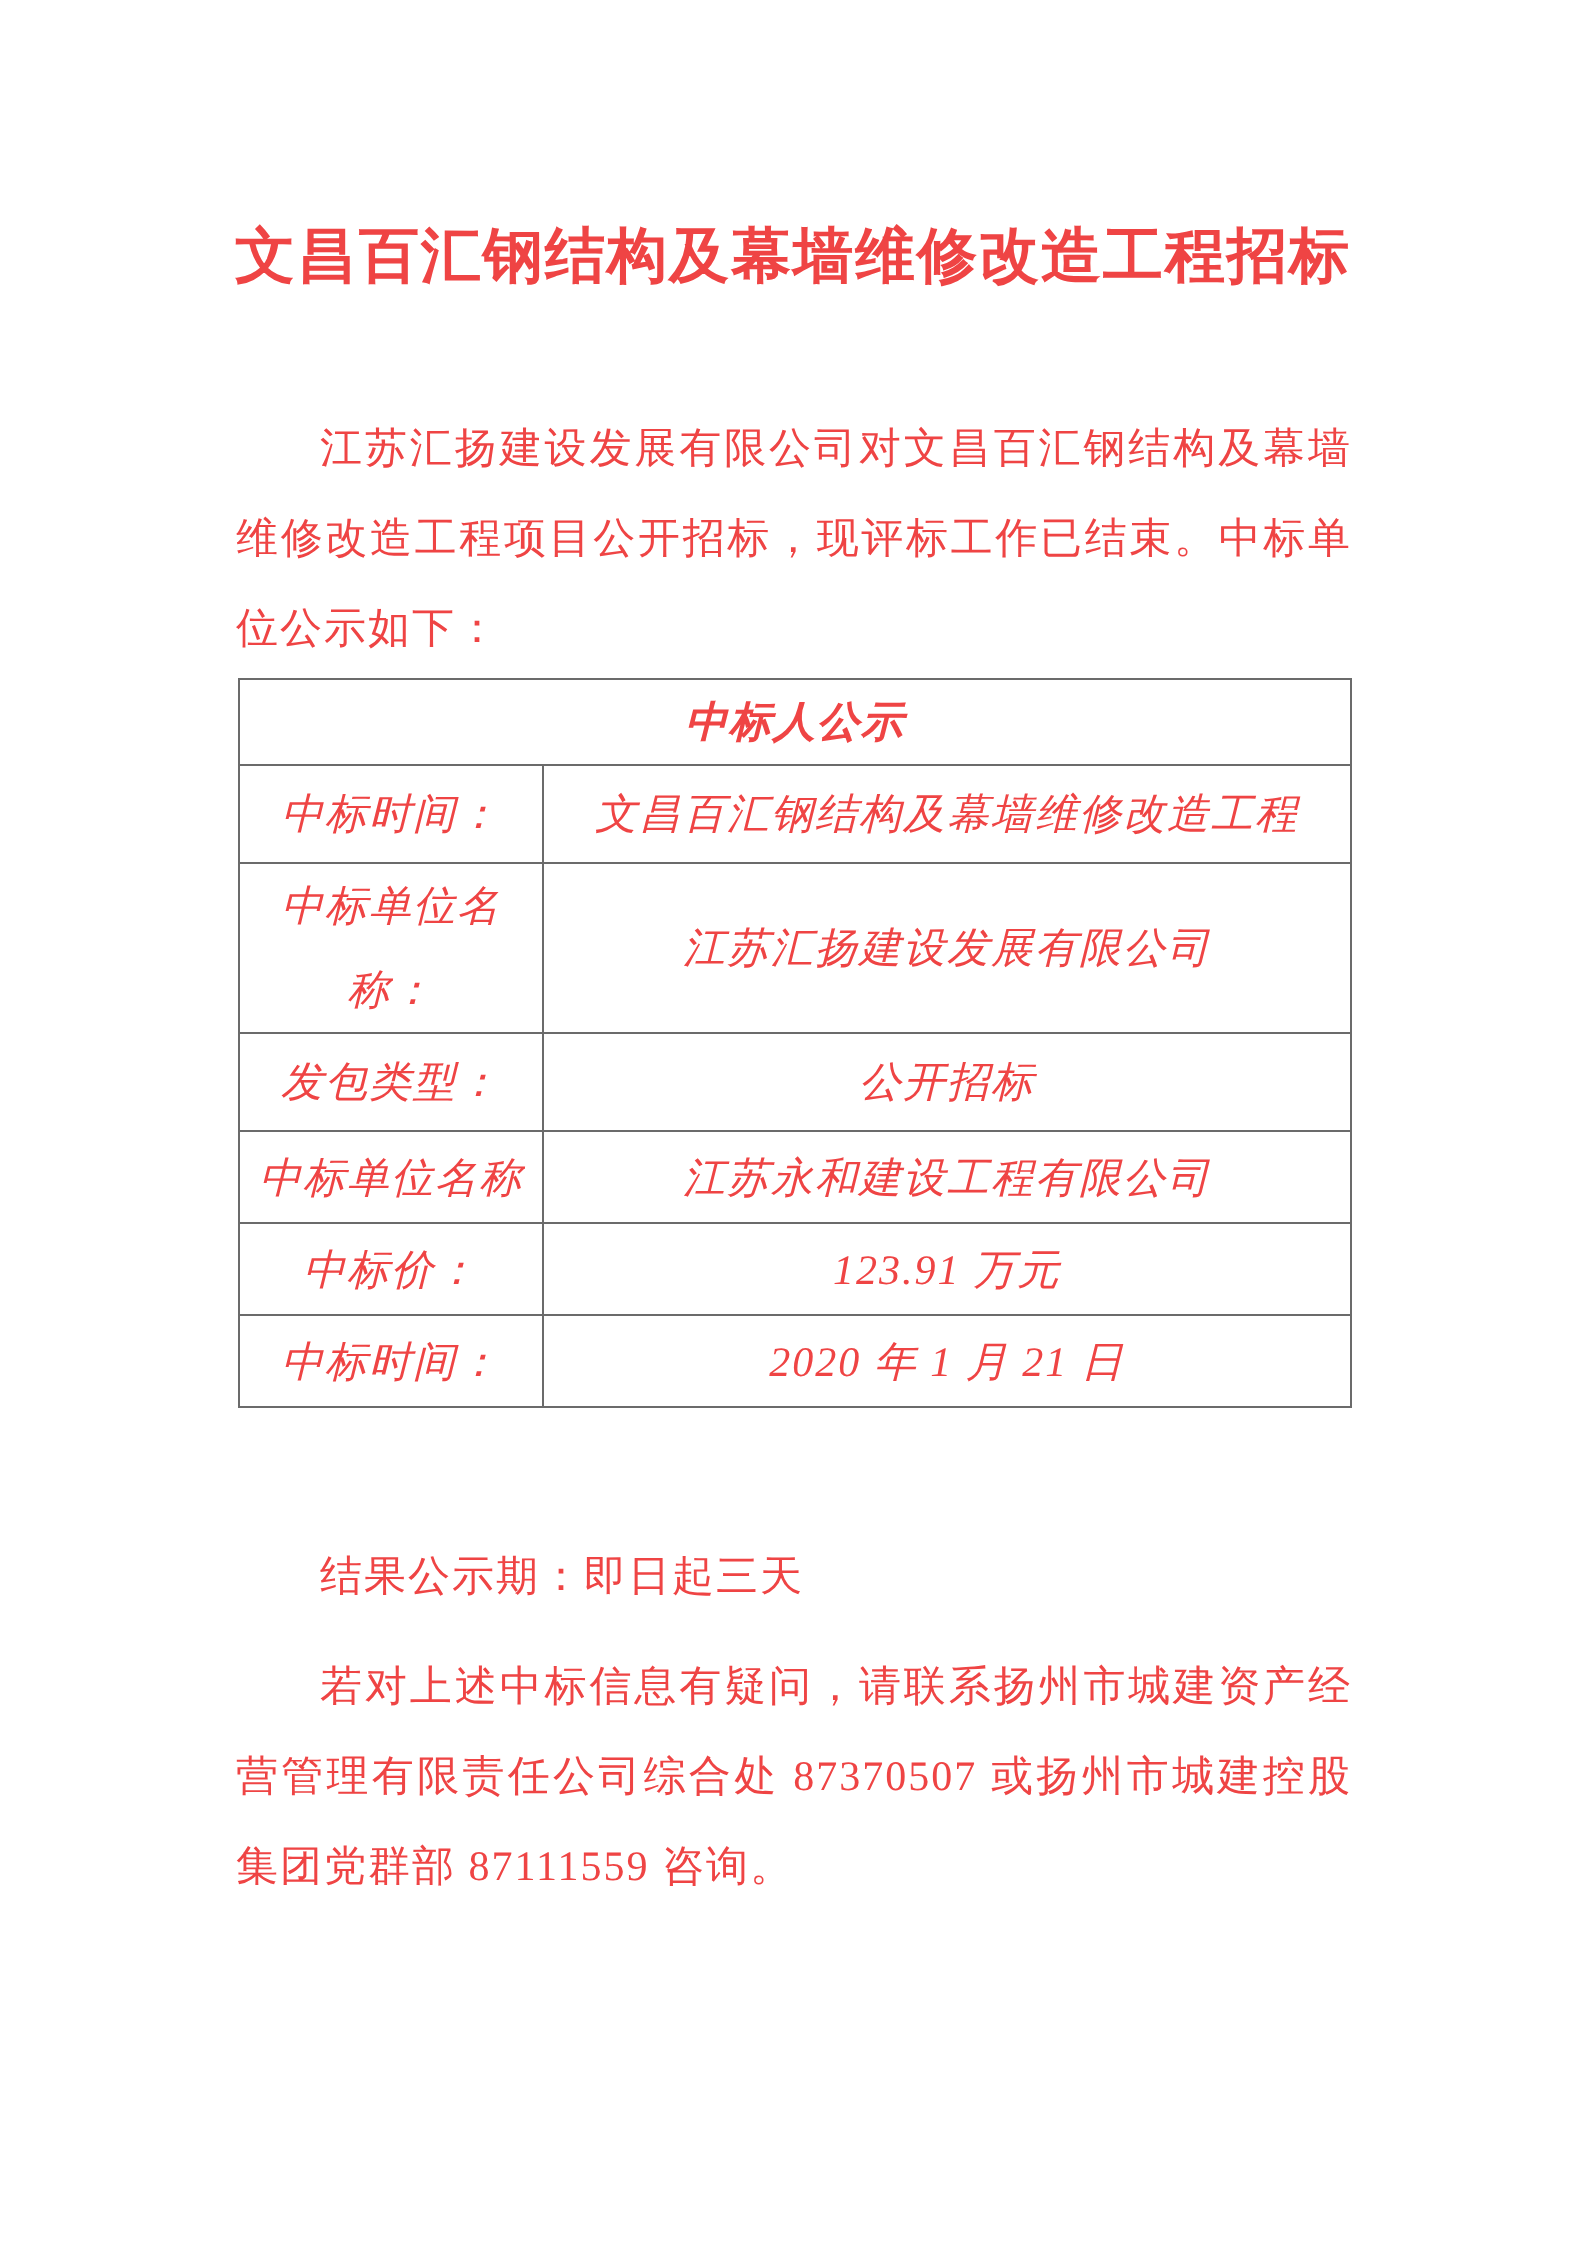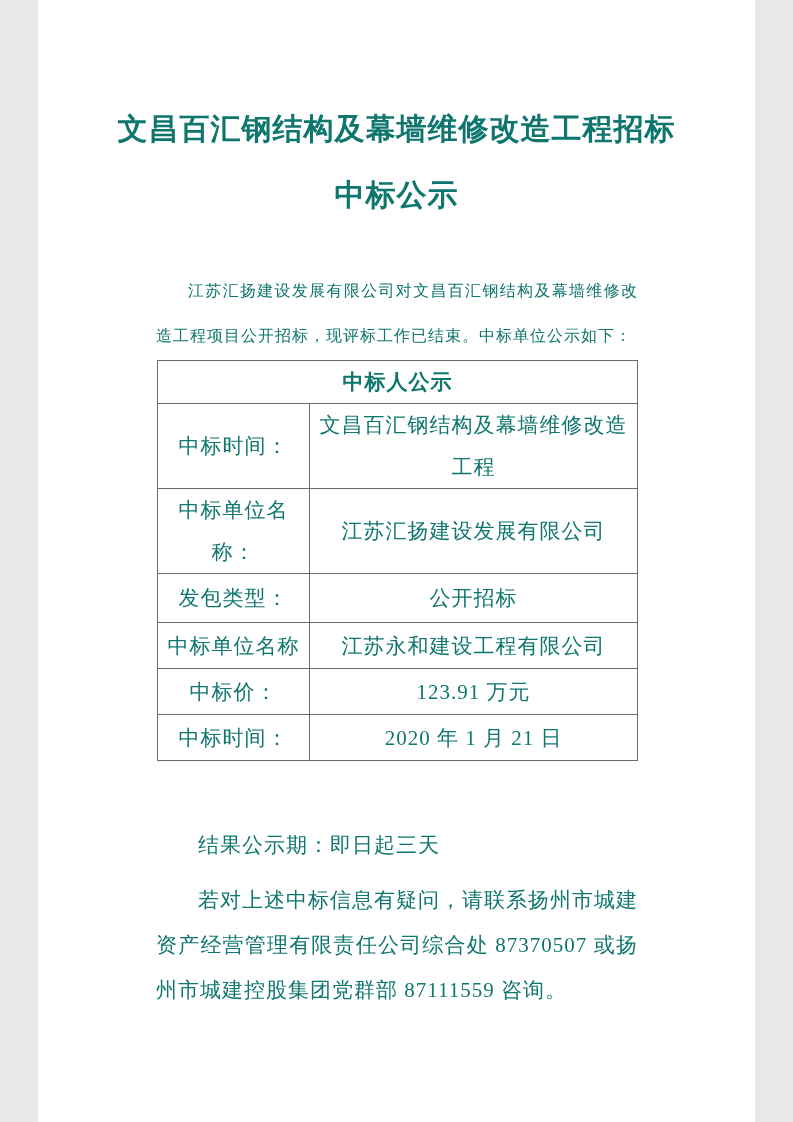"文昌百汇钢结构及幕墙维修改造工程招标" .page { color: #0f766e -> #ef4444; width: 717px -> 793px }
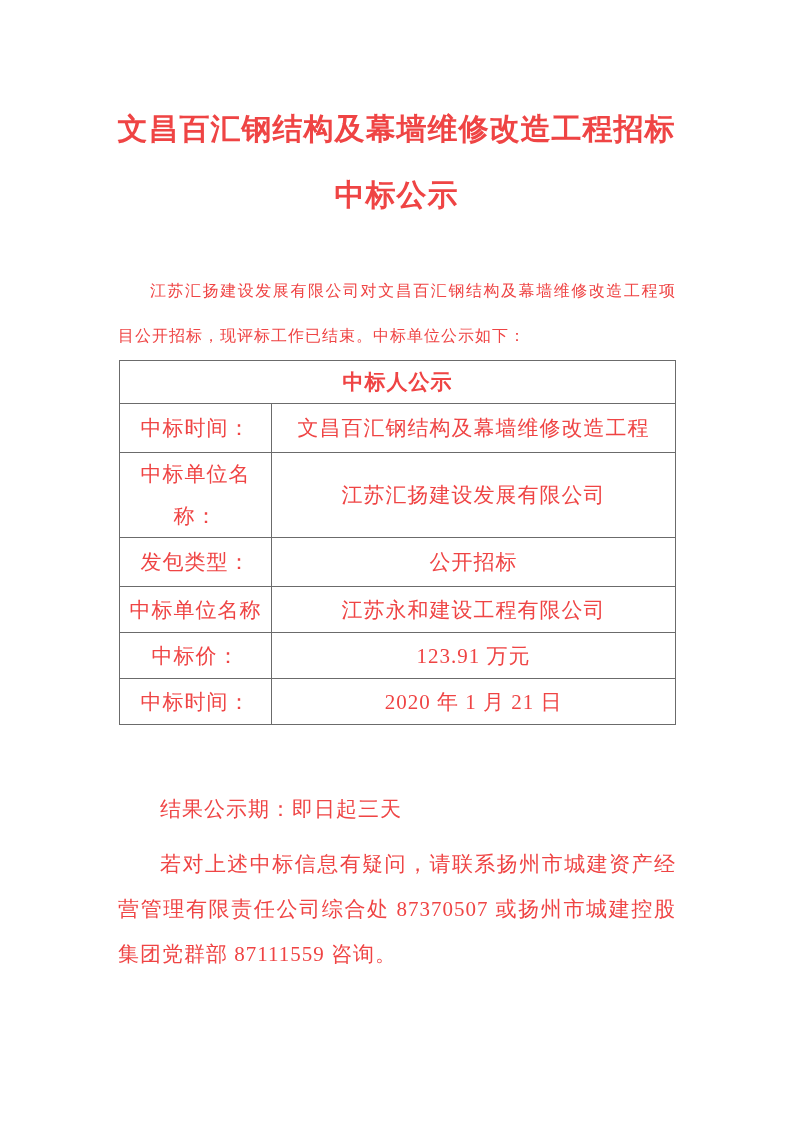"中标公示" div { html: <div>中标公示</div> -> none }
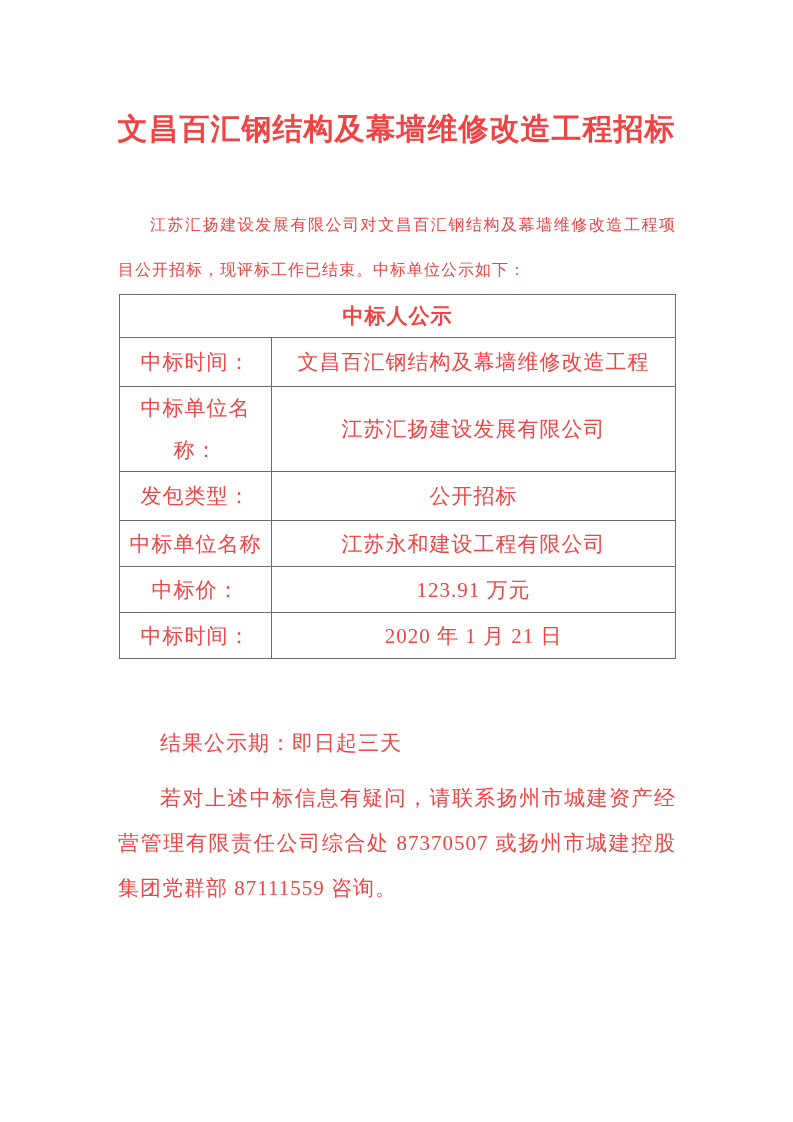"江苏汇扬建设发展有限公司对文昌百汇钢结构及幕墙维修改造工程项目公开招标，现评标工" .intro { font-size: 16px -> 21px }
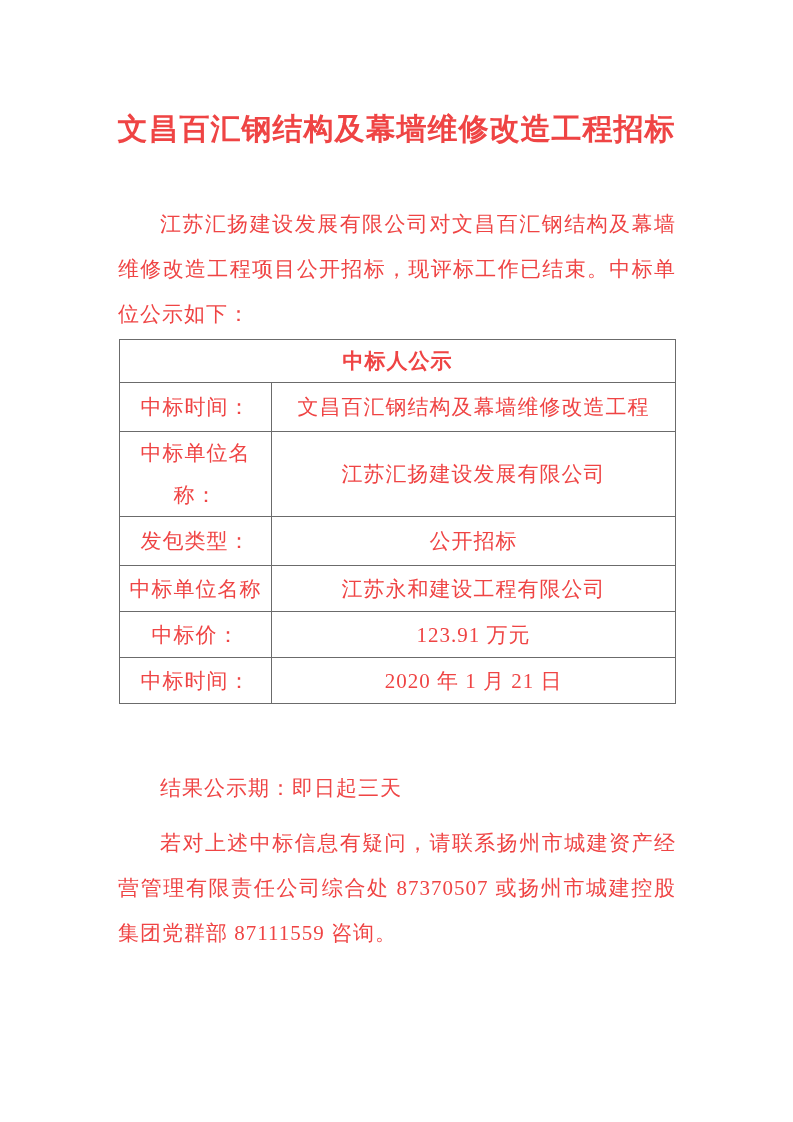"中标人公示" table.award { font-style: none -> italic }
